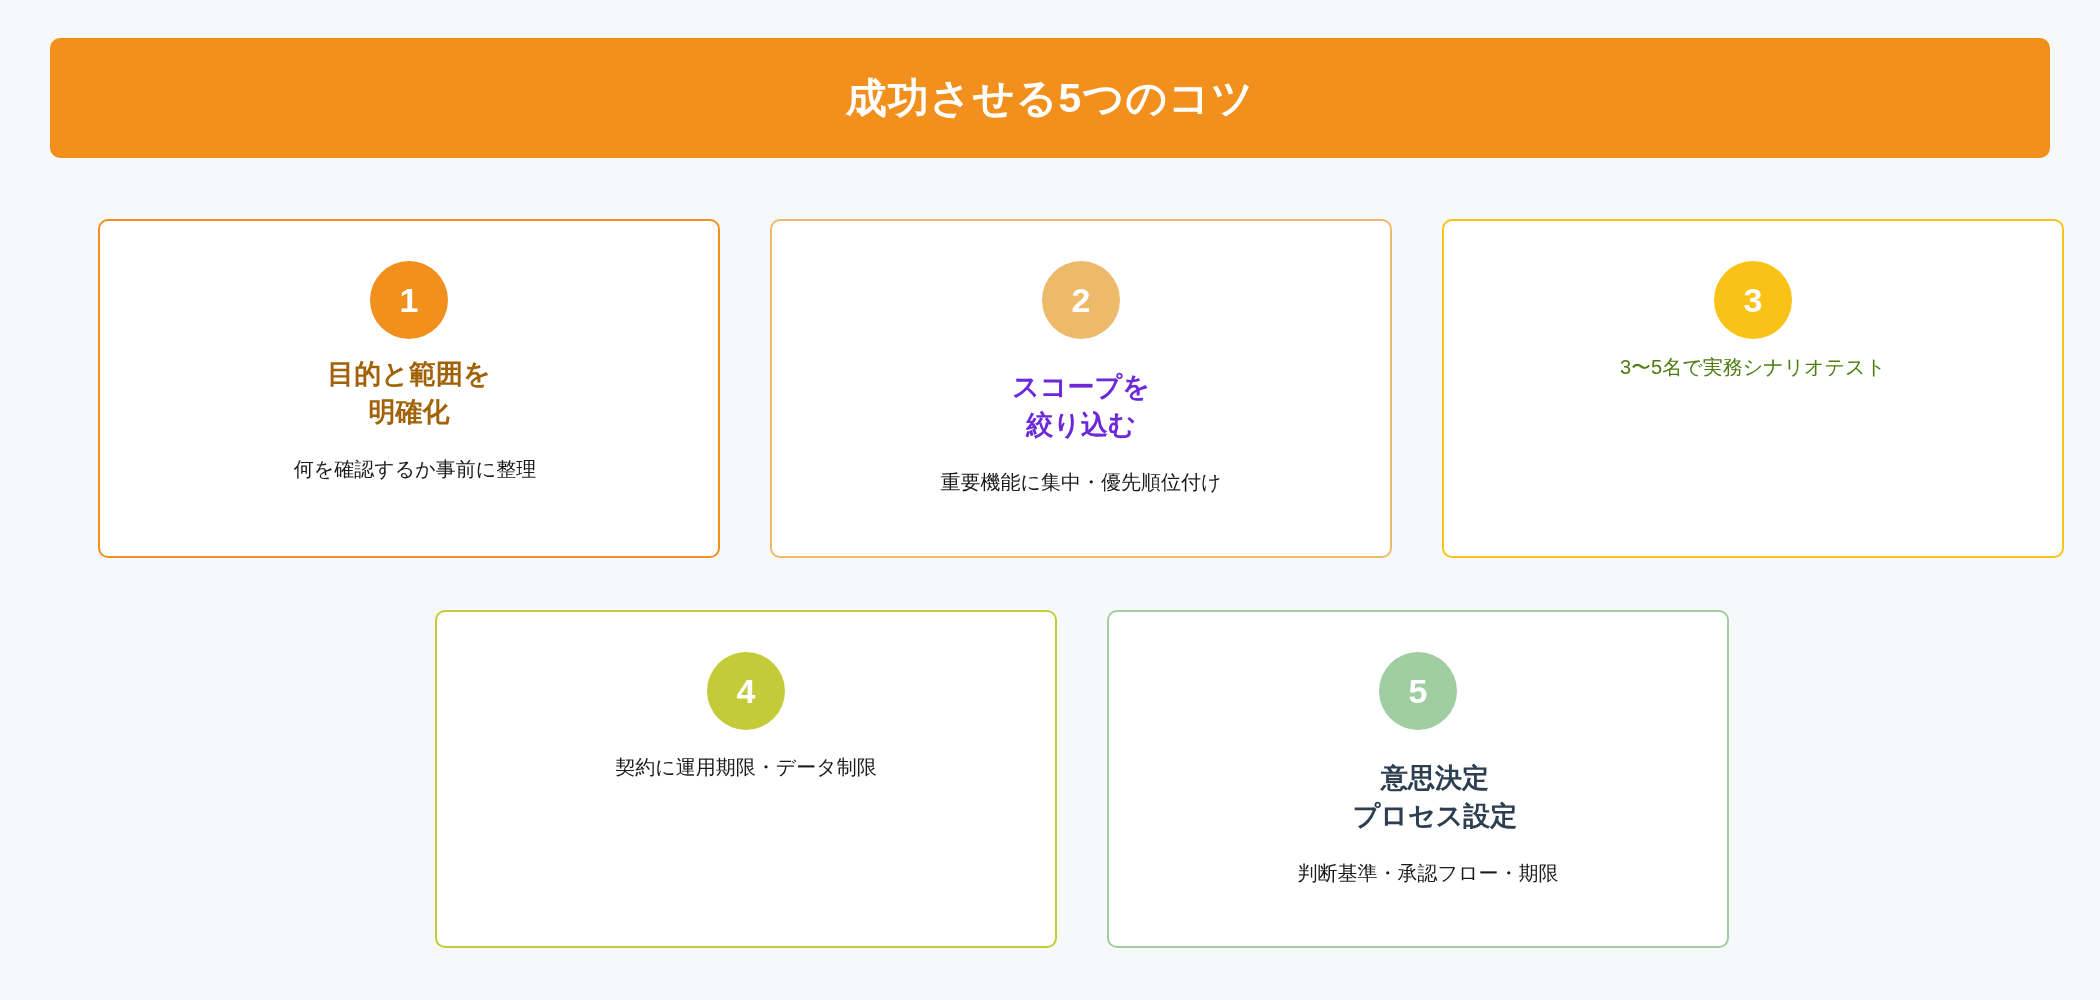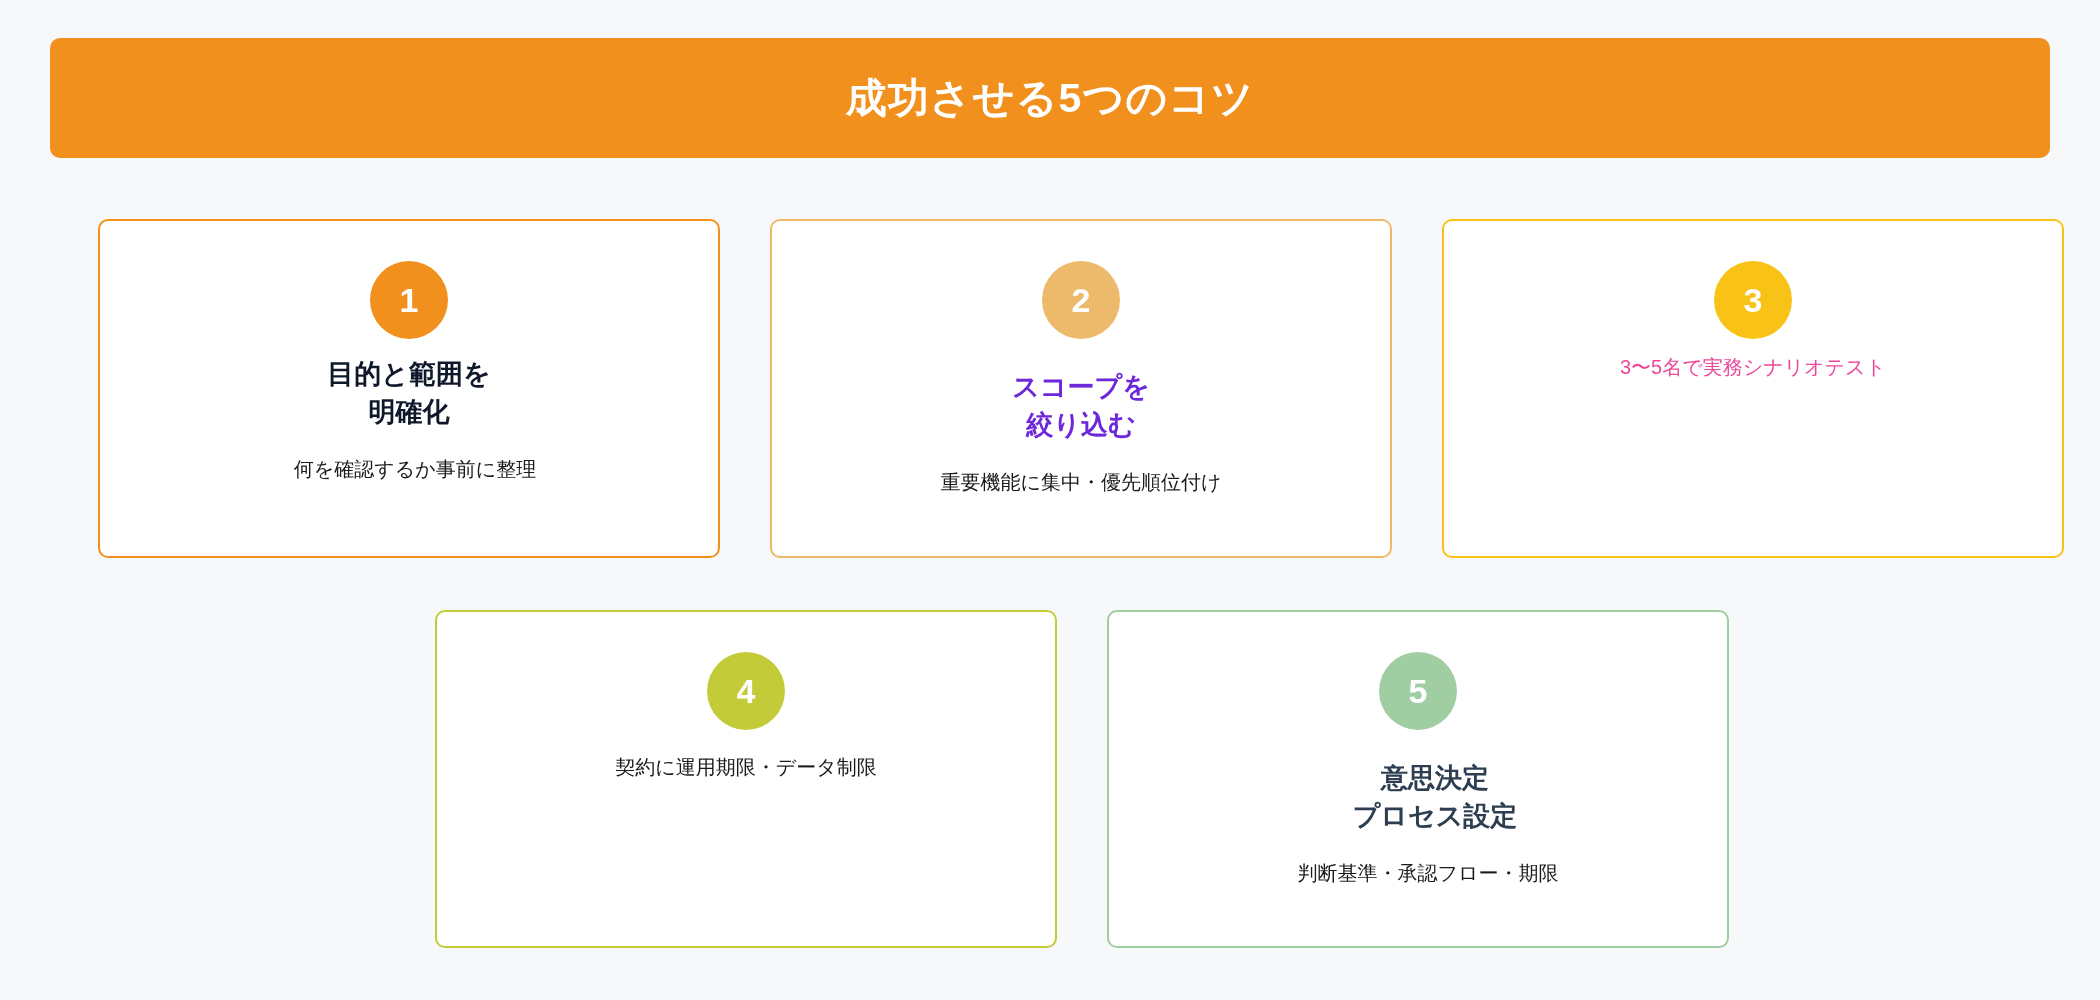"目的と範囲を" div.card-title { color: #0f172a -> #a16207 }
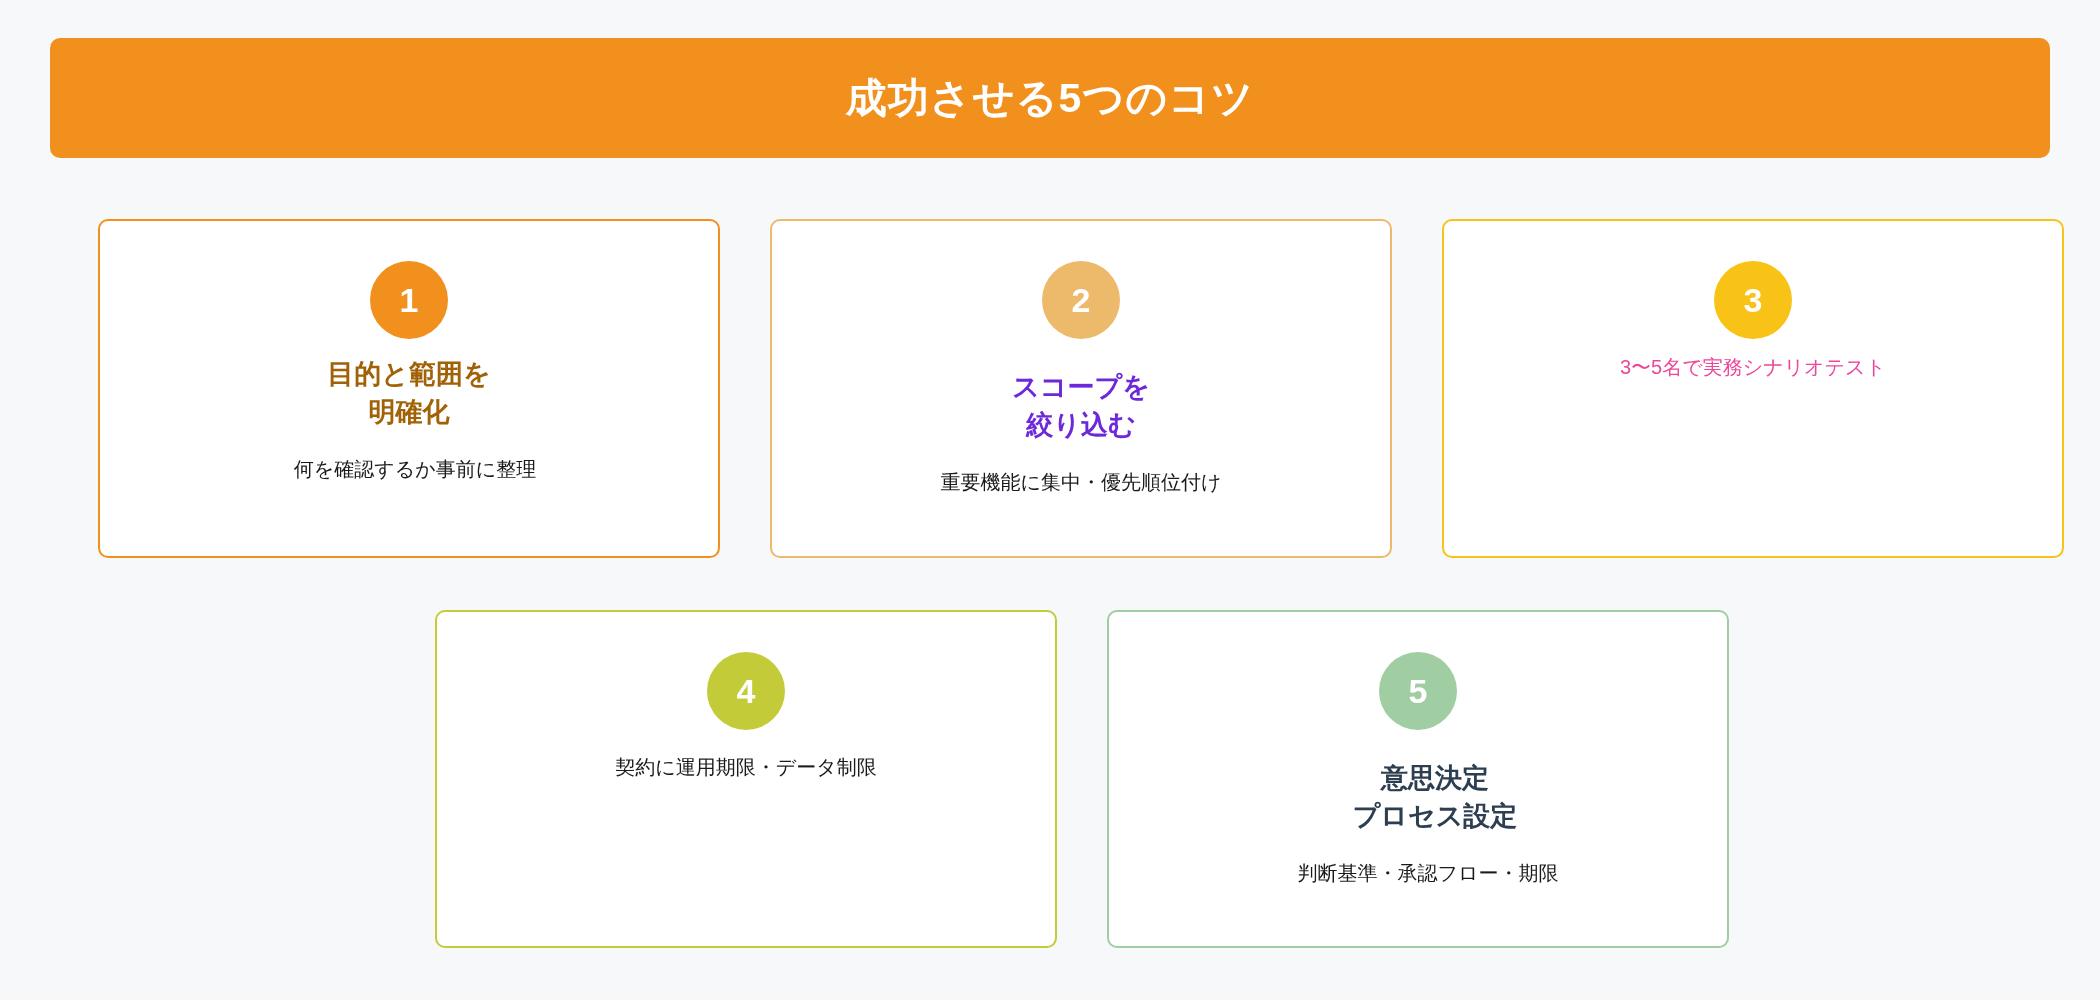"3〜5名で実務シナリオテスト" div.card-desc { color: #ec4899 -> #4d7c0f }
